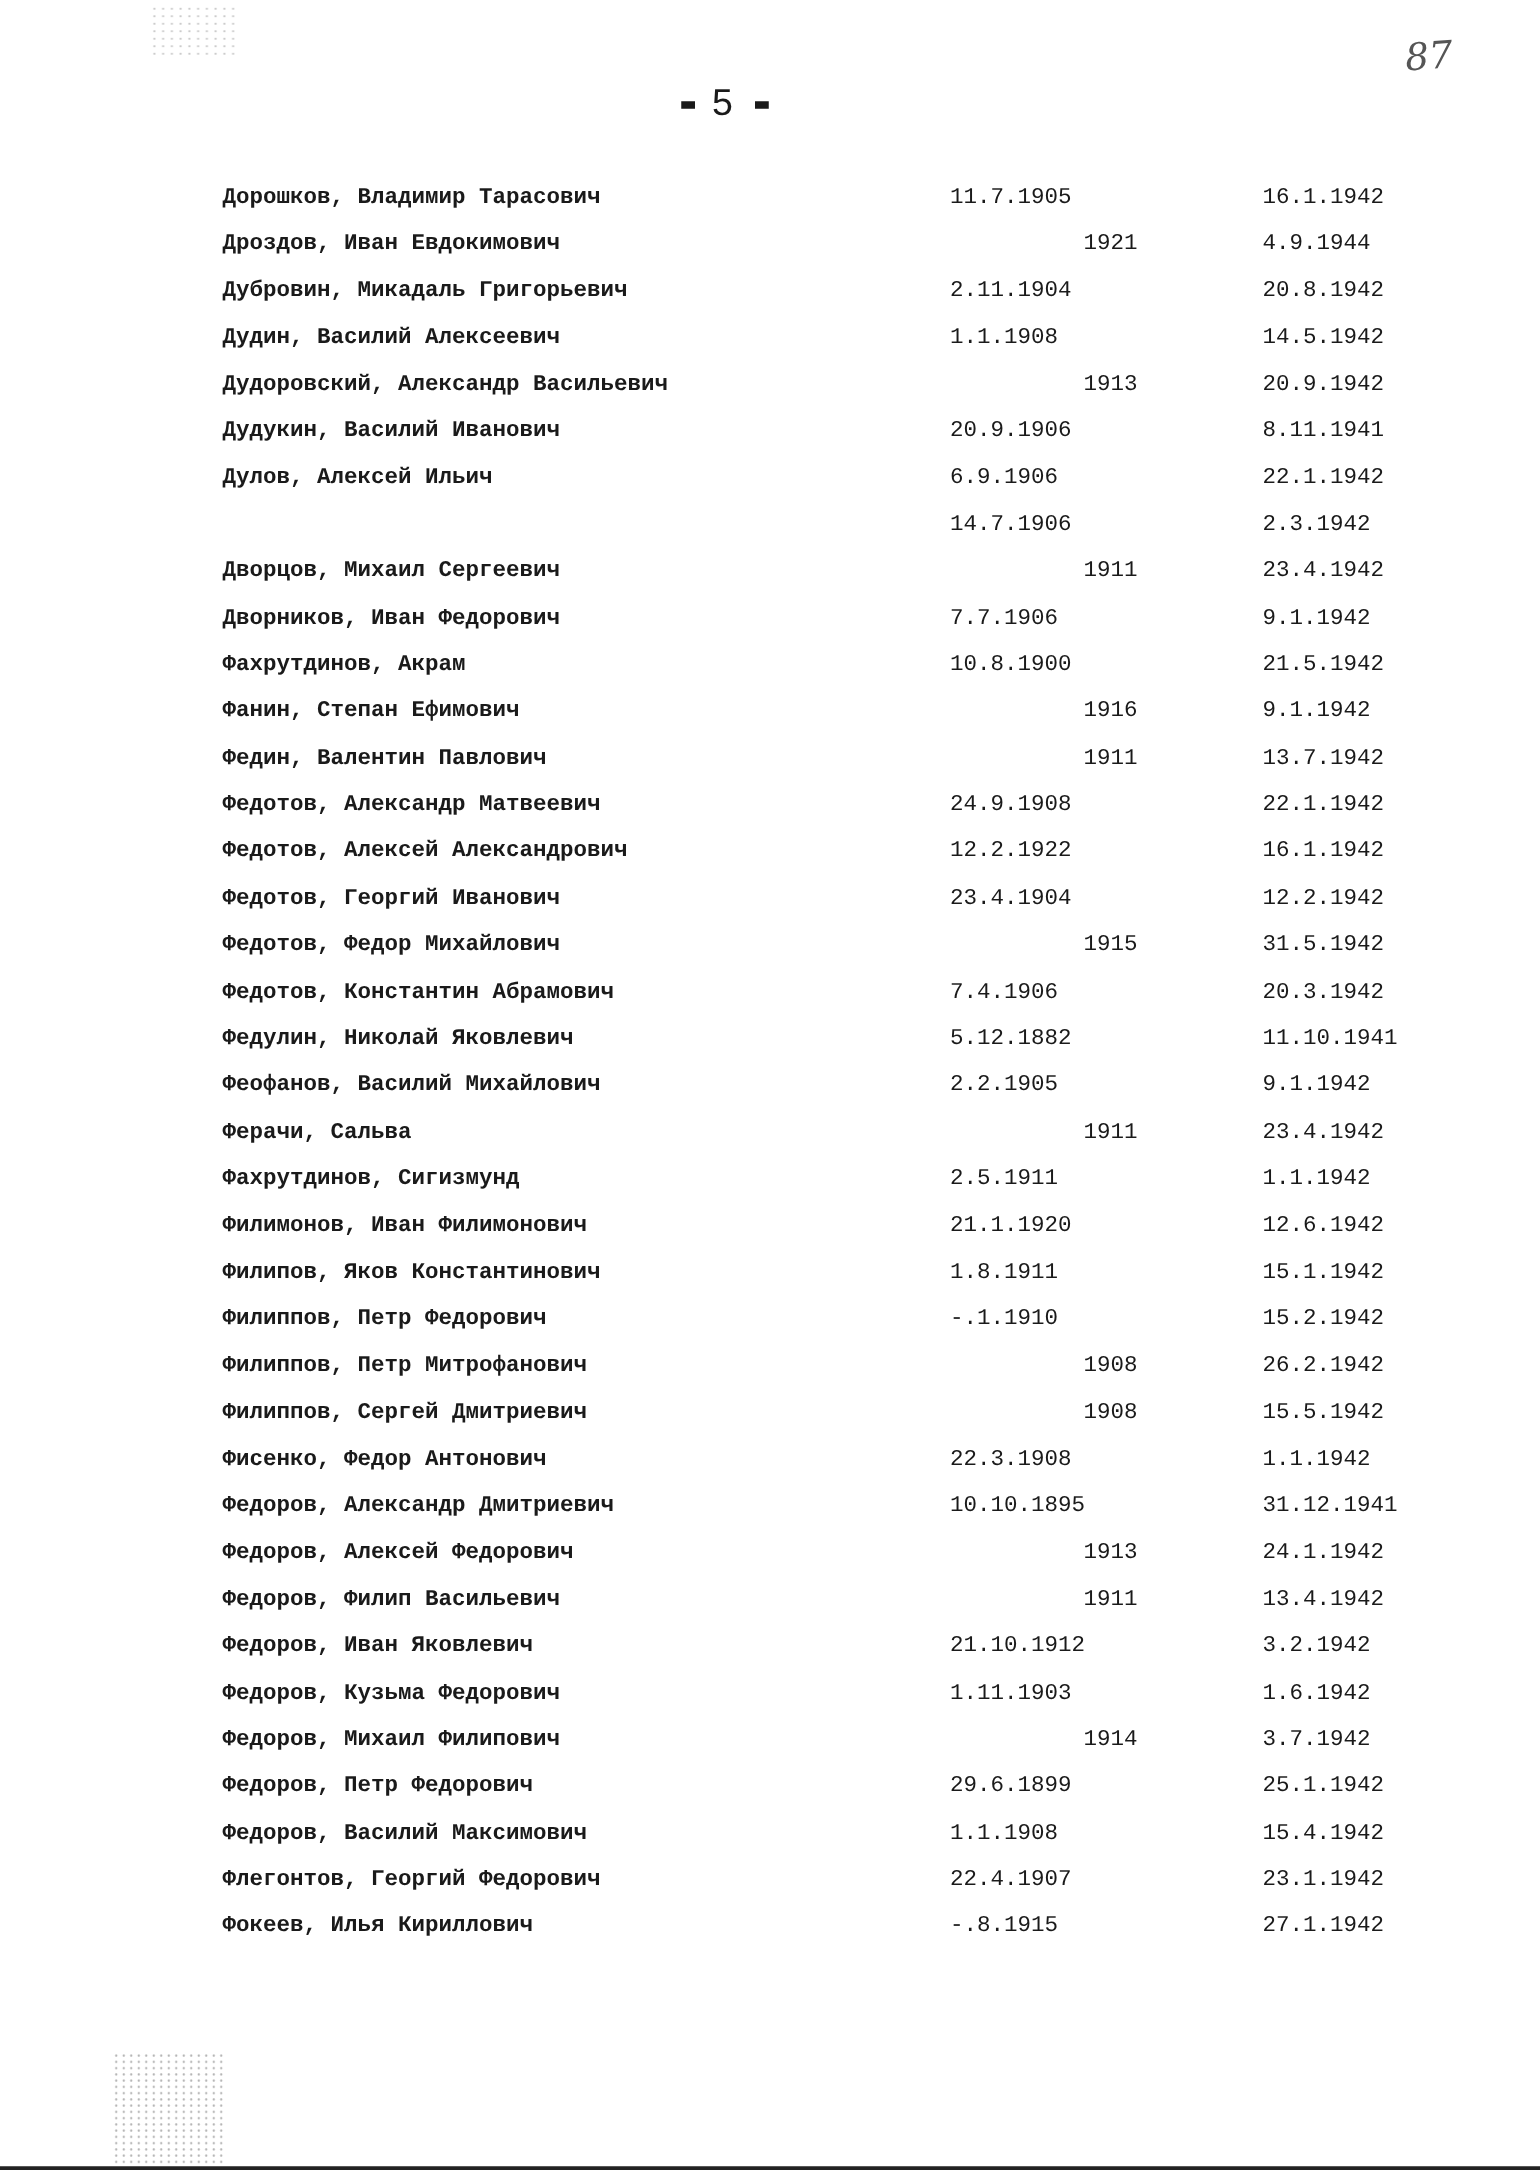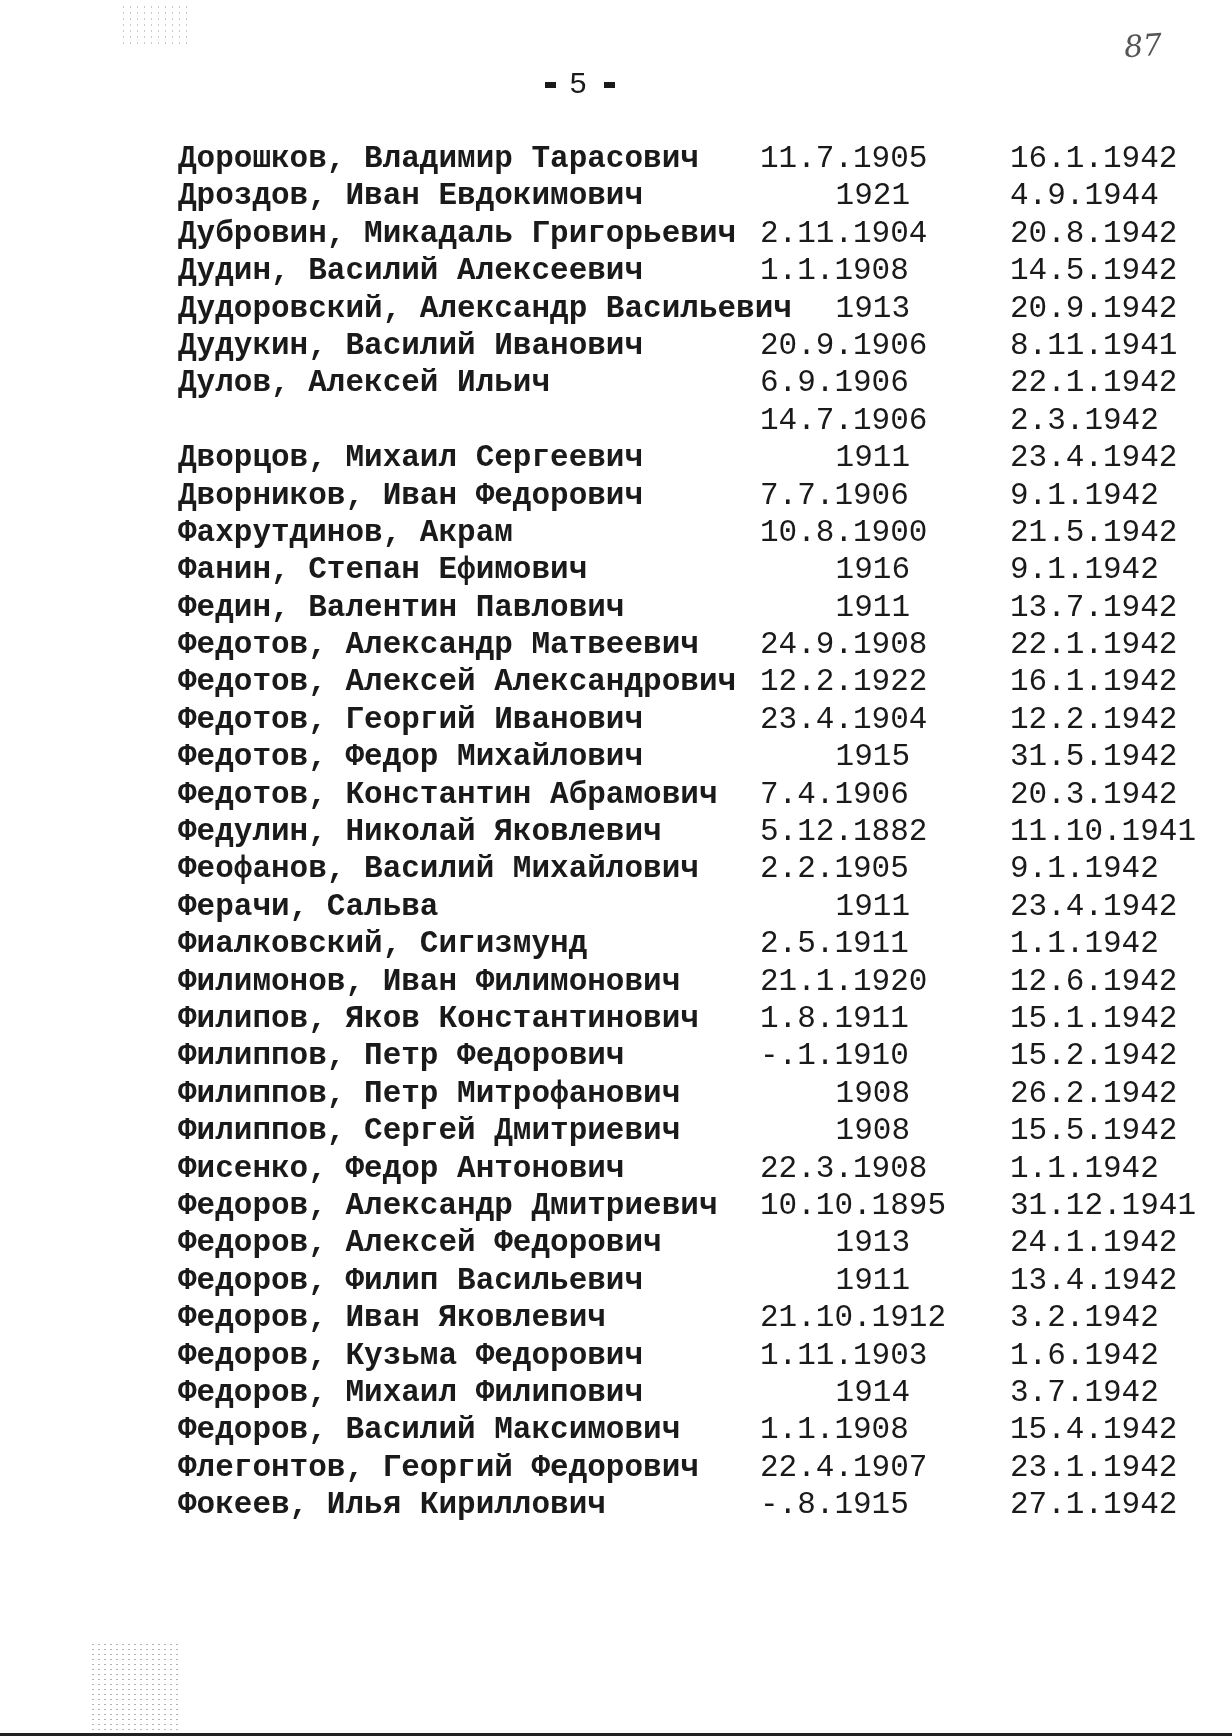"Дорошков, Владимир Тарасович" .record { font-size: 31px -> 18px }
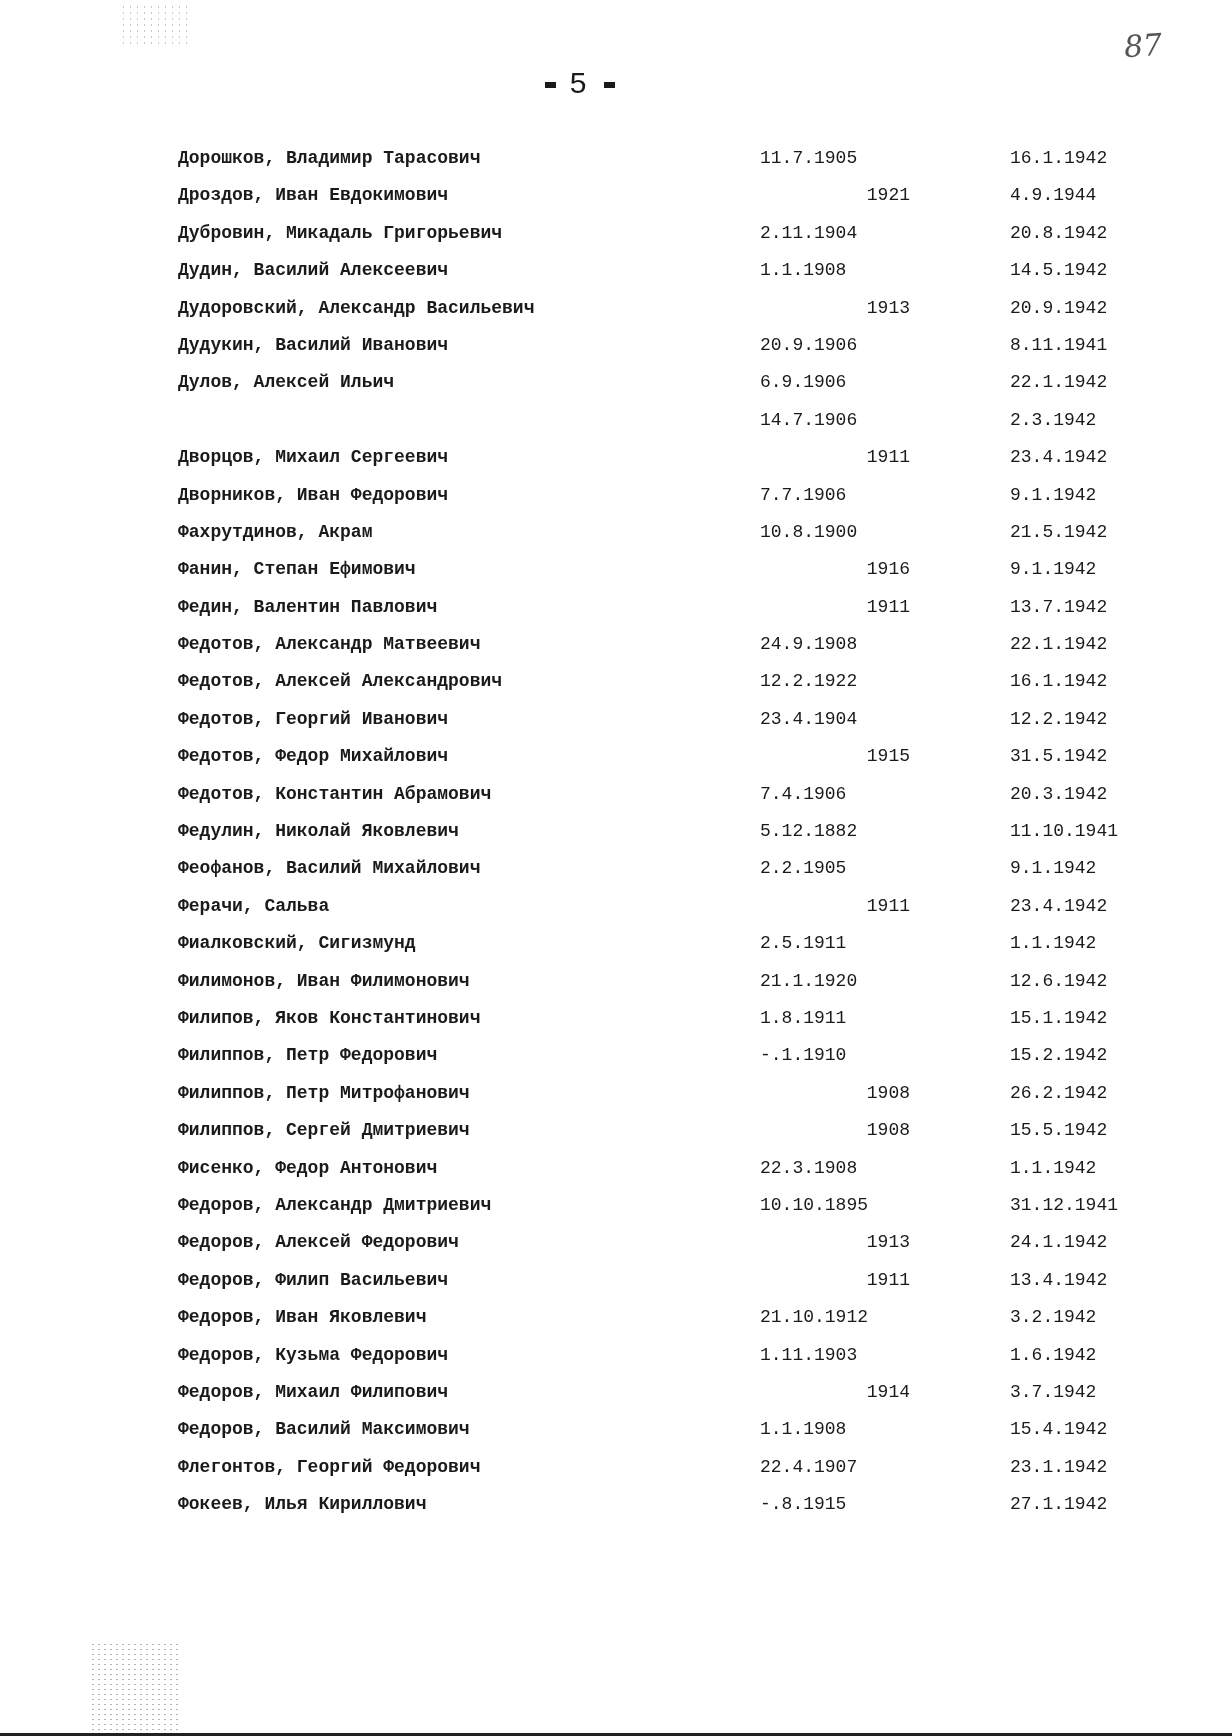"Фиалковский, Сигизмунд" span.name { text: Фиалковский -> Фахрутдинов }
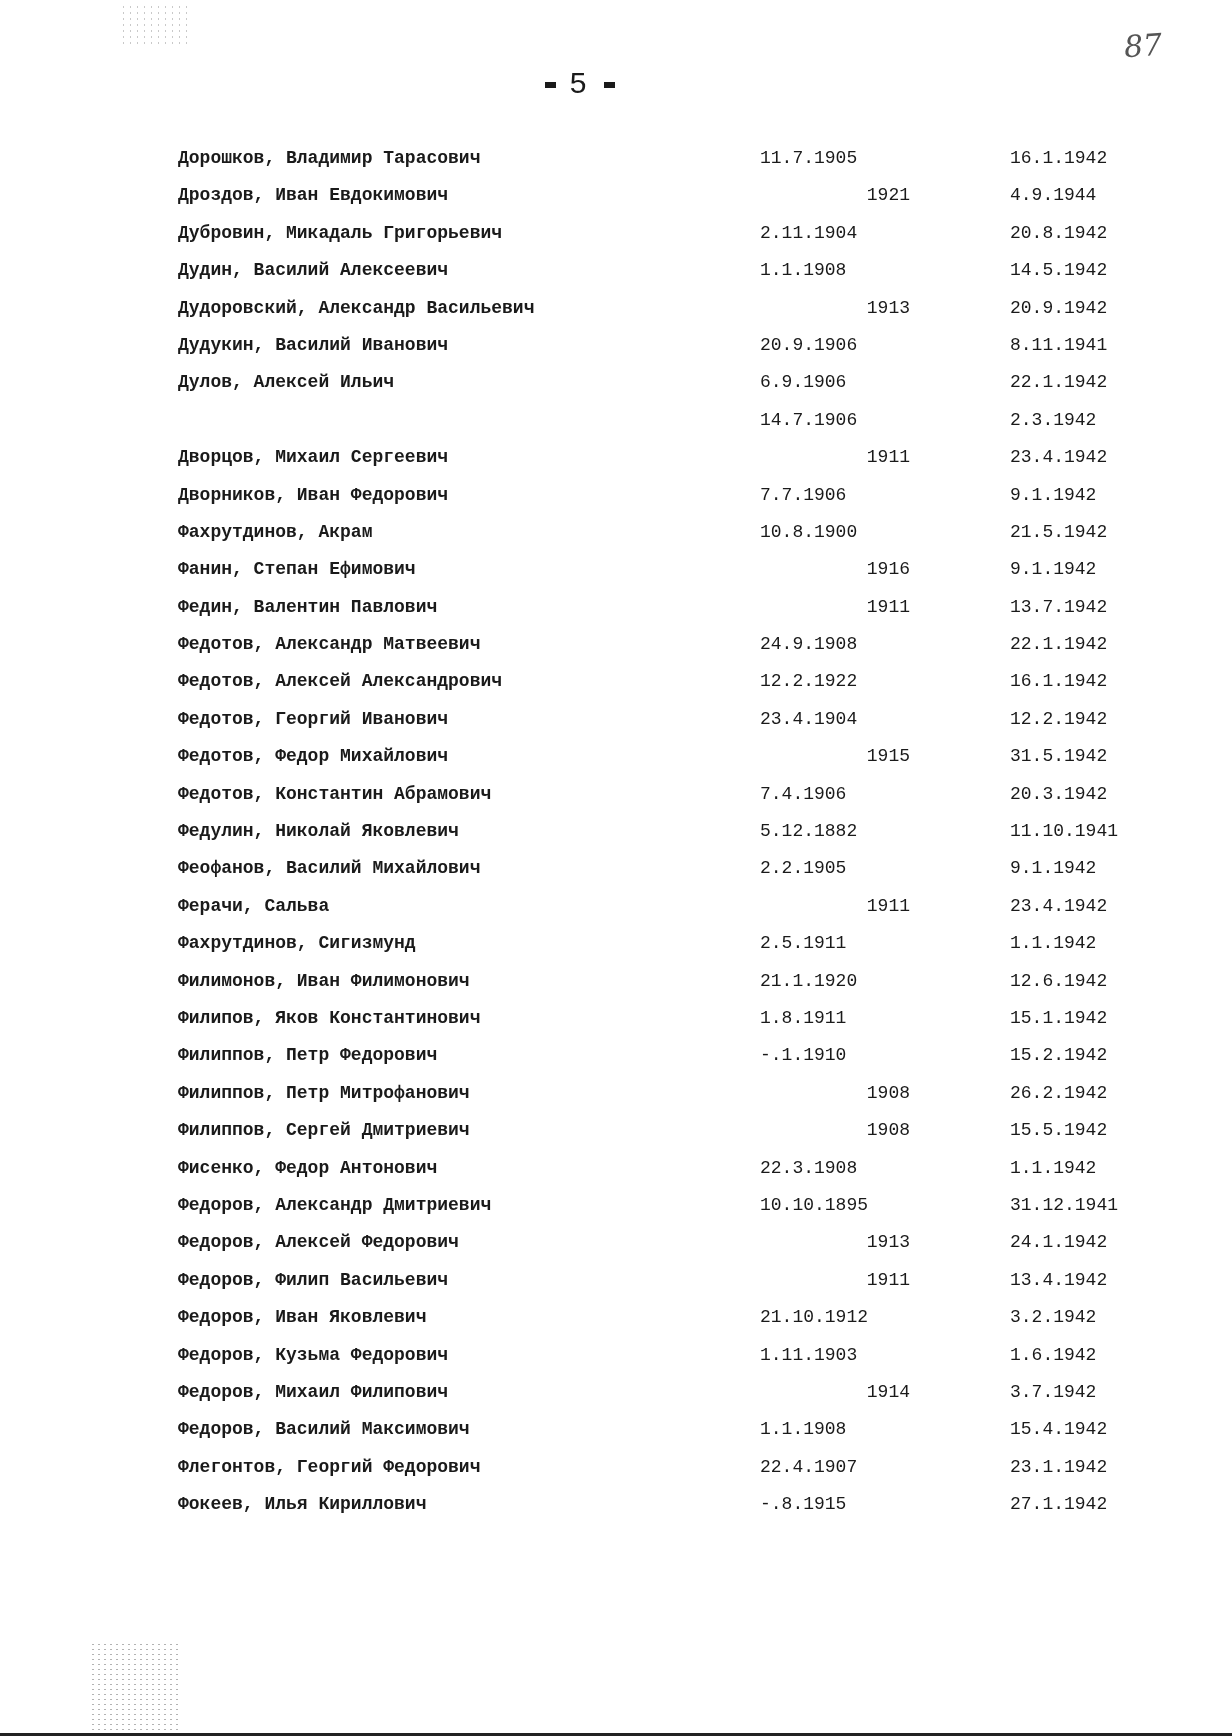"Федоров, Петр Федорович" div.record { html: none -> <div><span>Федоров, Петр Федорович</span><span>29.6.1899</span><span>25.1.1942</span></div> }
